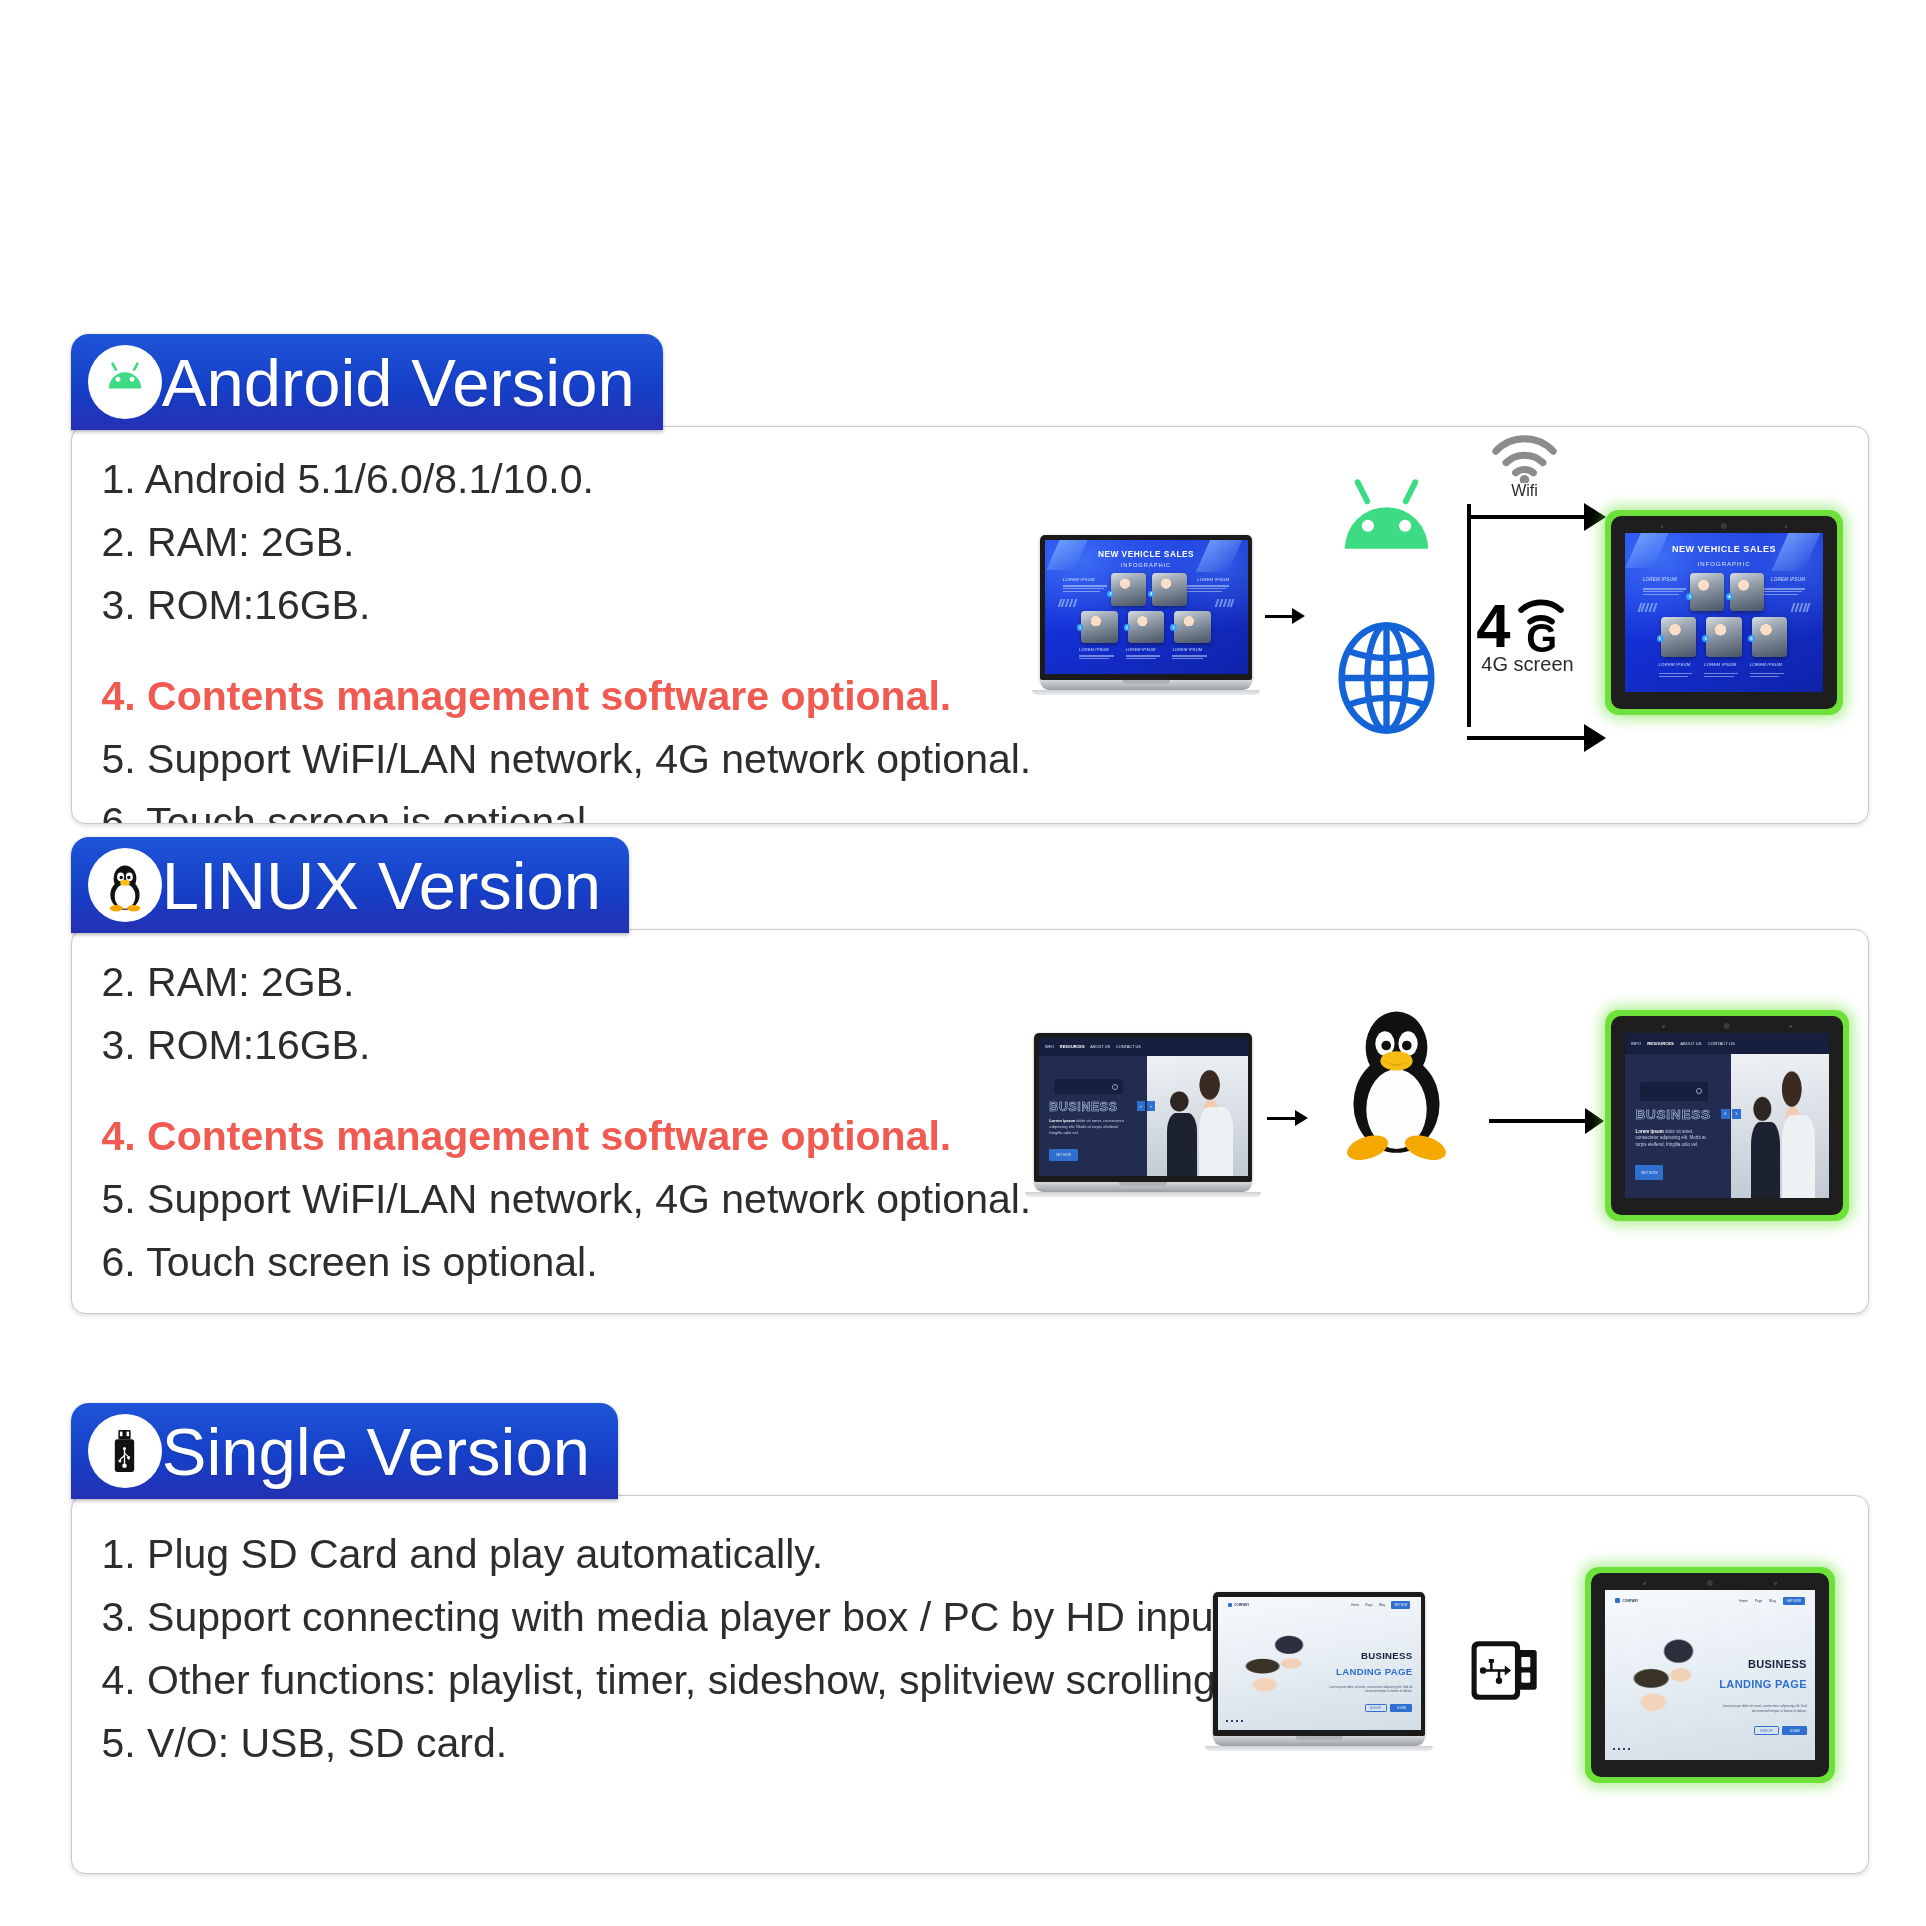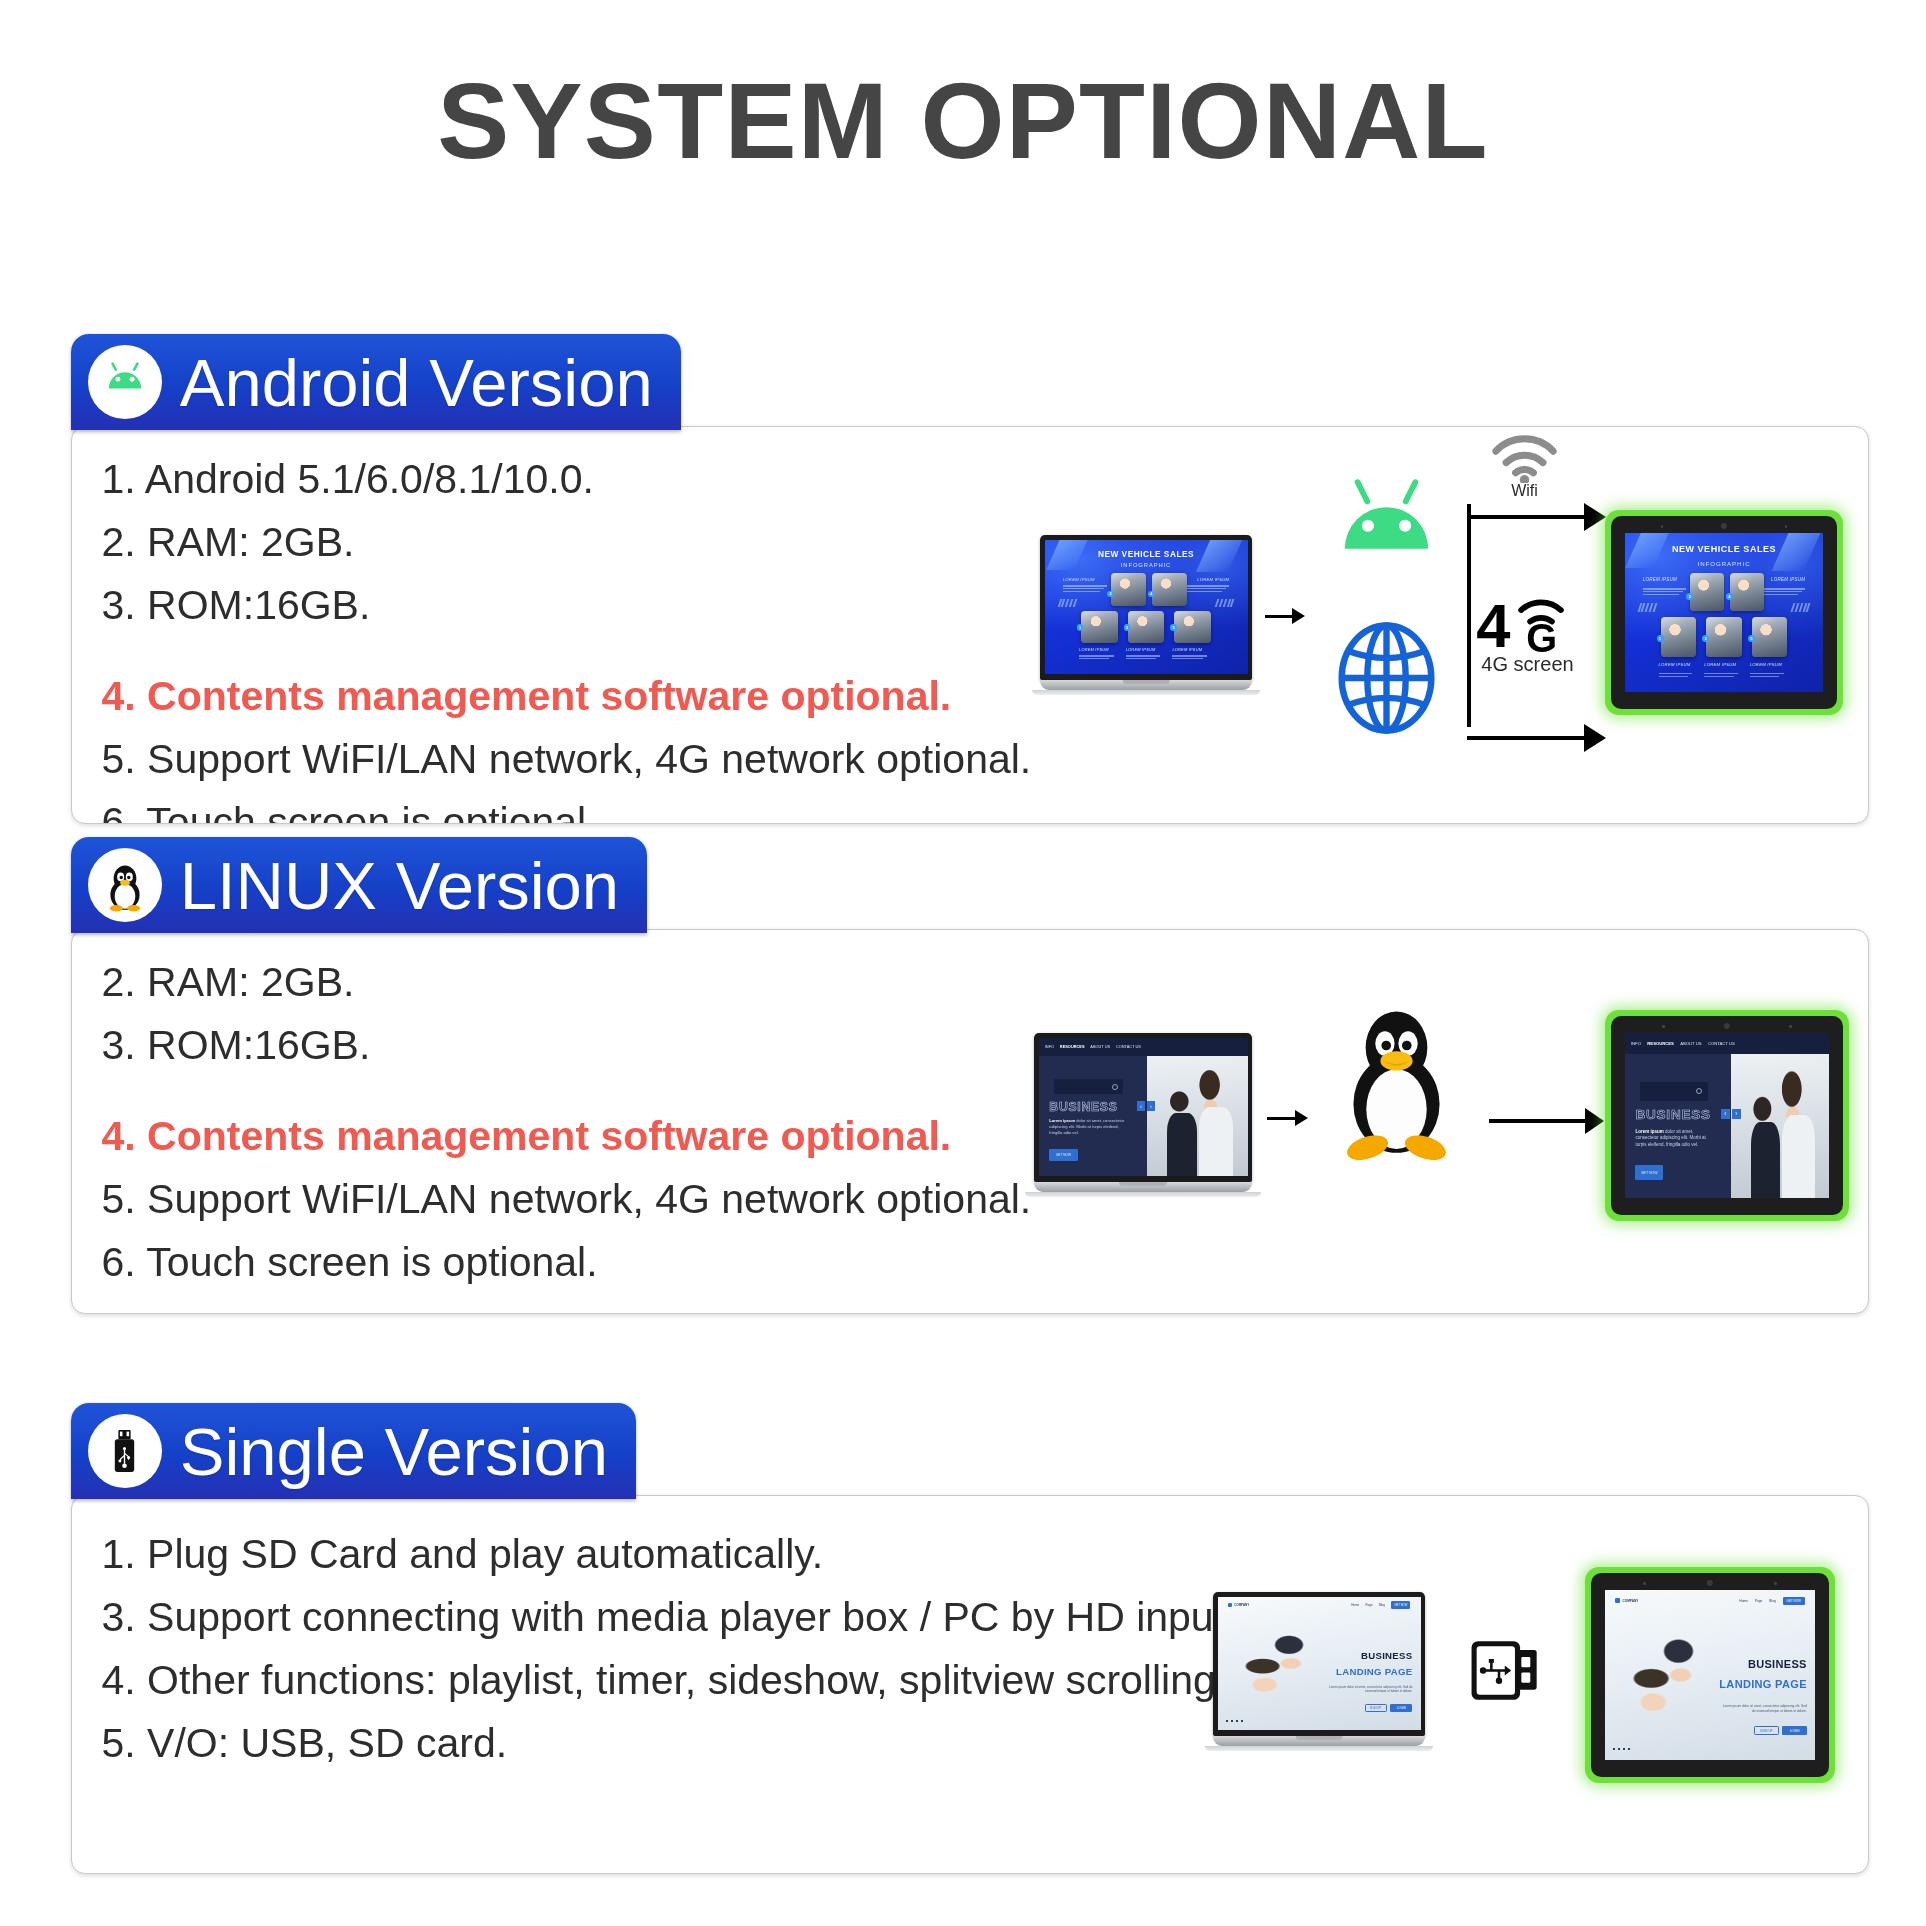"SYSTEM OPTIONAL" div.page-title { html: <div>SYSTEM OPTIONAL</div> -> none }
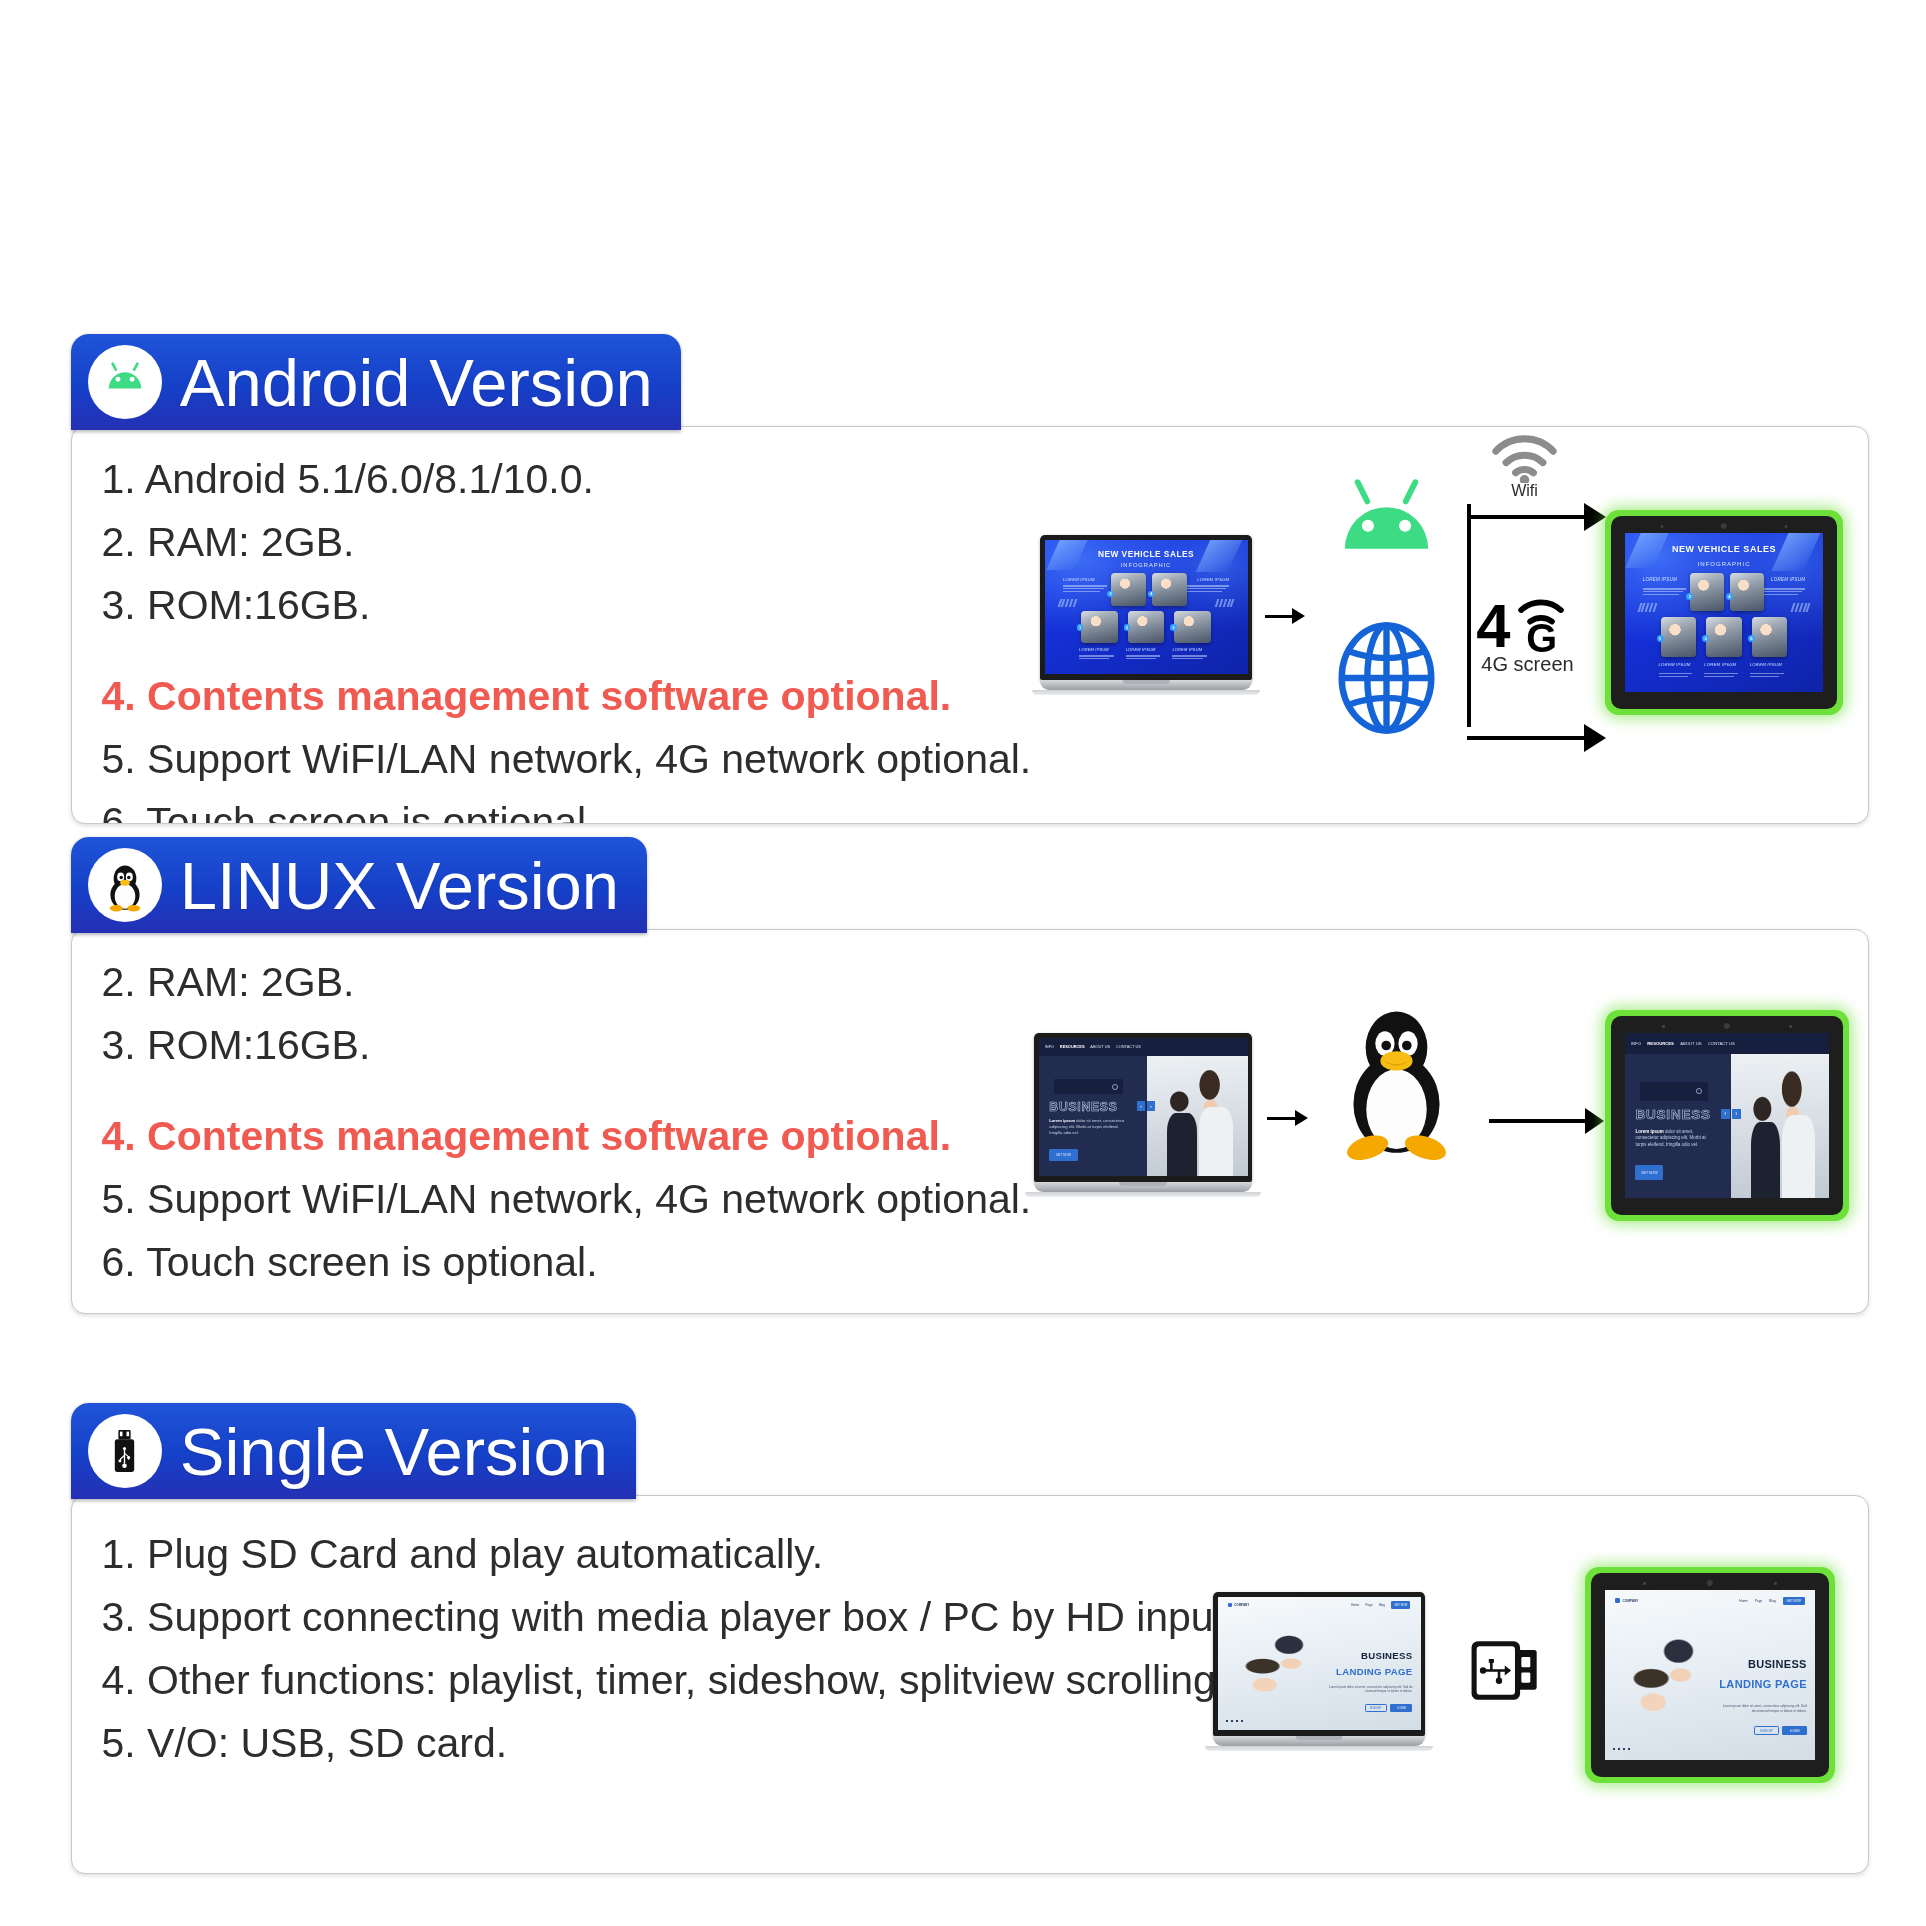"Android Version" .section-header .hdr-label { margin-left: 18px -> none }
